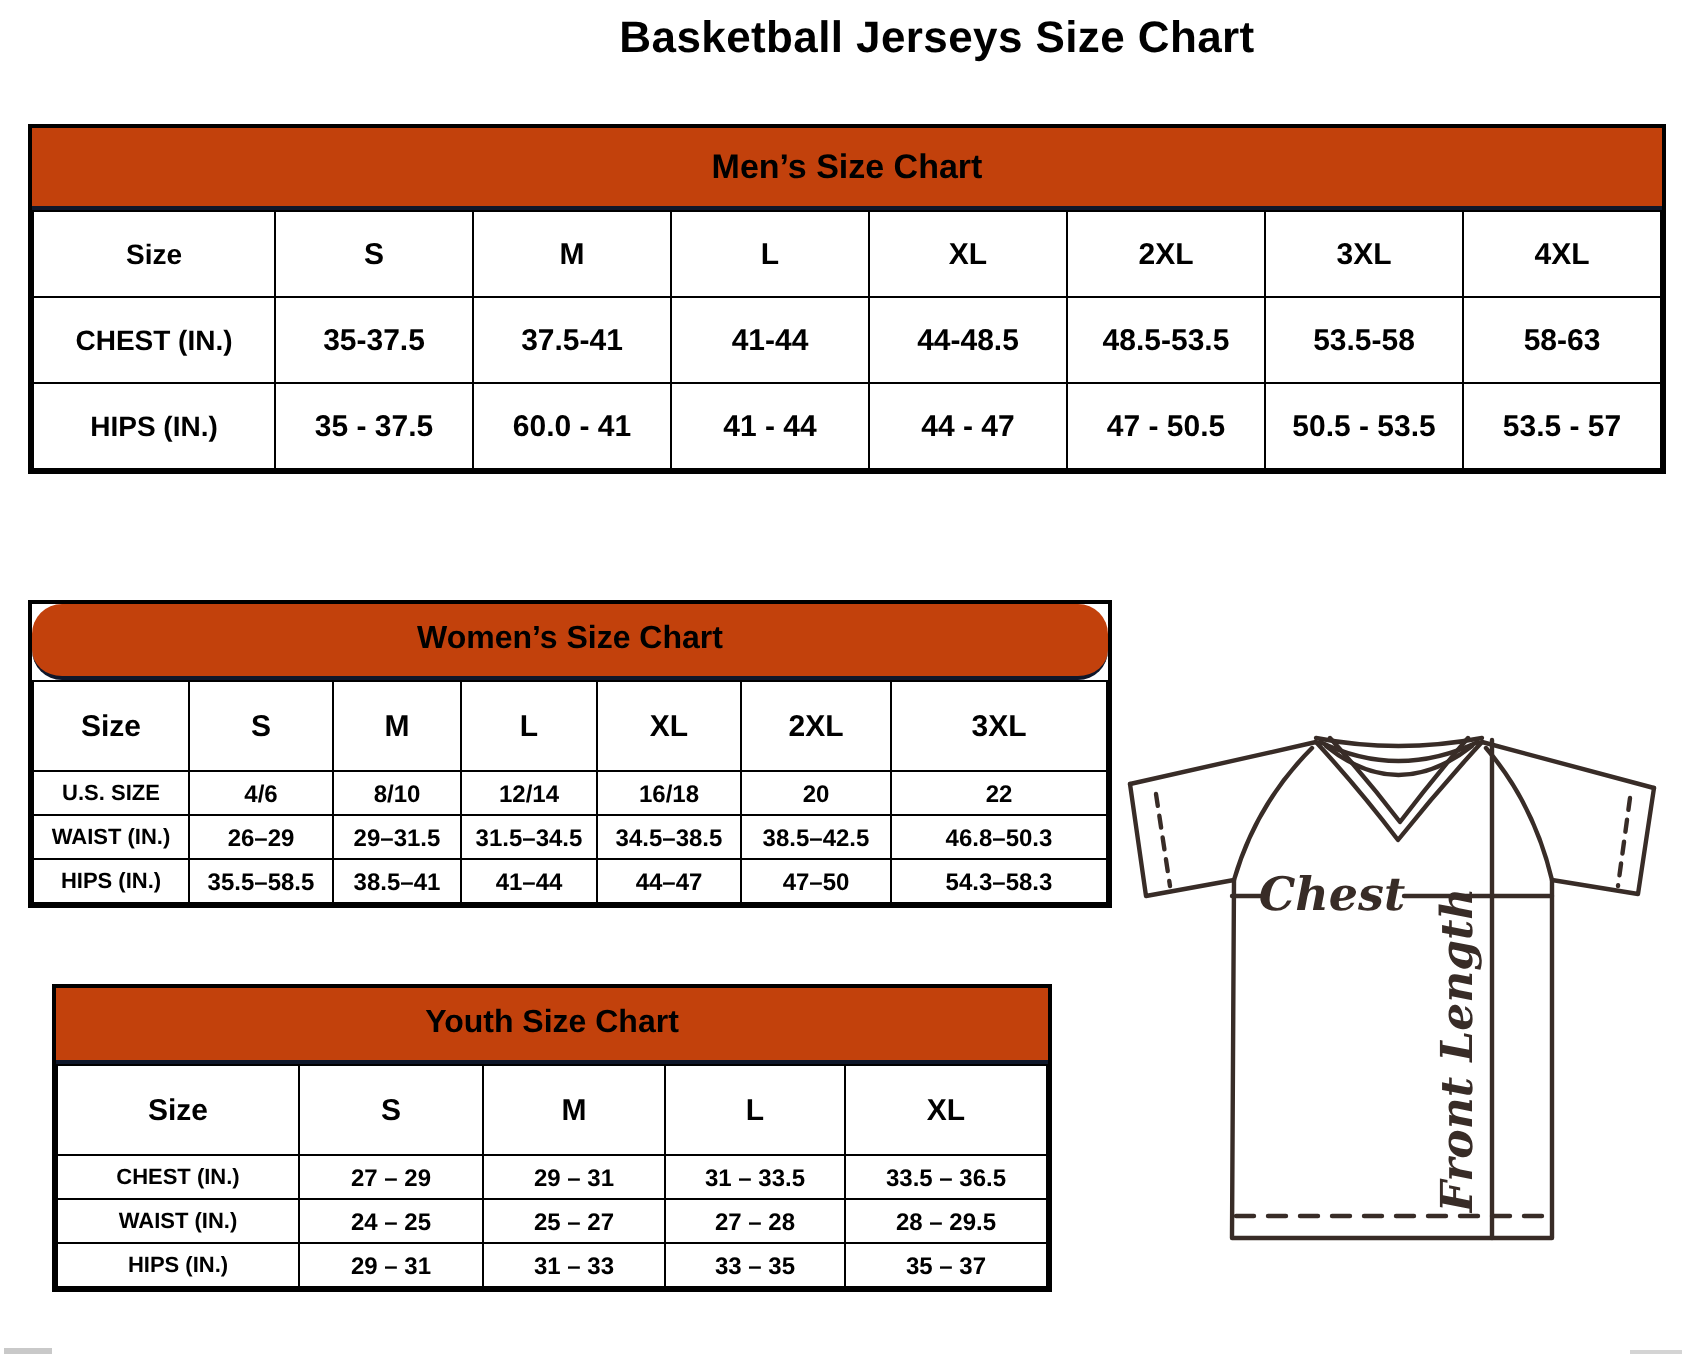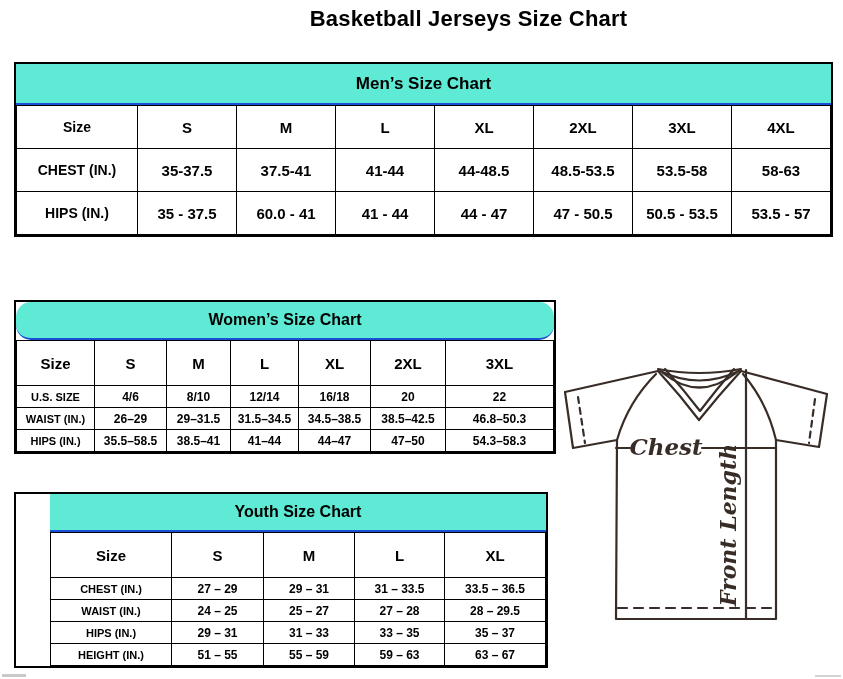"Men’s Size Chart" .band { background: #5eead4 -> #c2410c; border-bottom: 2px solid #1d4ed8 -> 2px solid #0f172a }
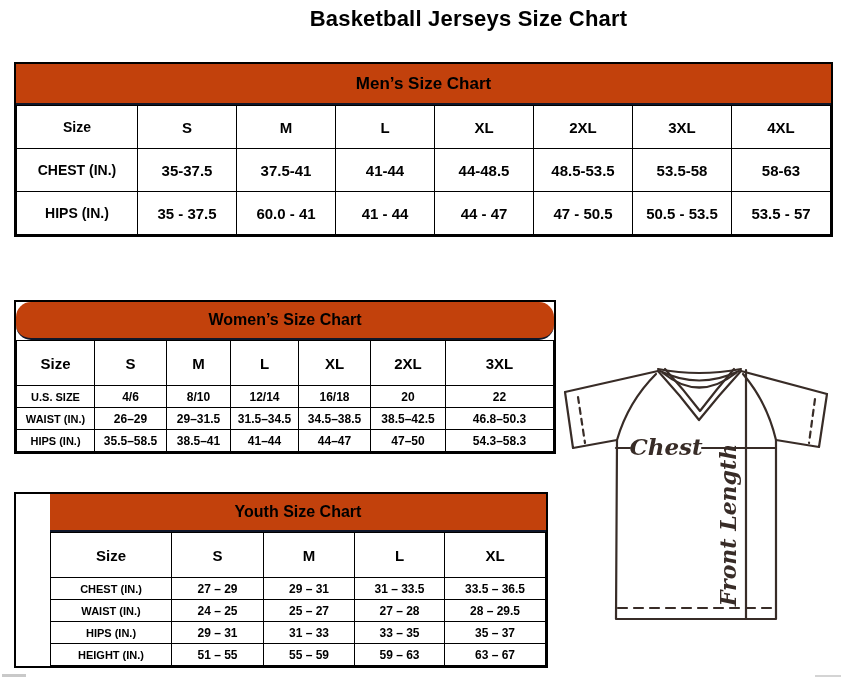"Youth Size Chart" .youth { left: 14px -> 26px; padding-left: 34px -> none }
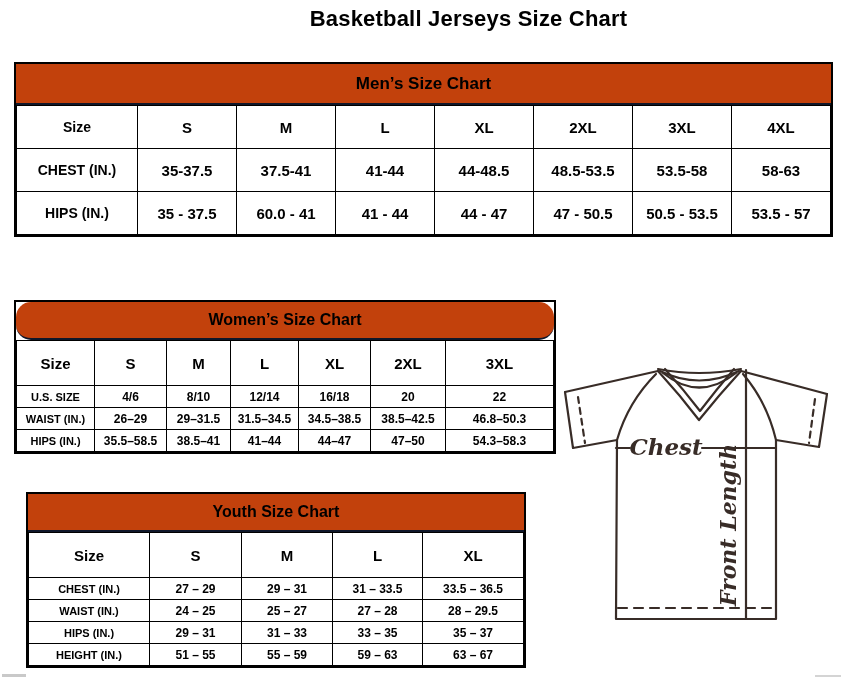"HEIGHT (IN.)" tr { html: <tr> <td>HEIGHT (IN.)</td> <td>51 – 55</td> <td>55 – 59</td> <td>59 – 63</td> <td>63 – 67</td> </tr> -> none }
